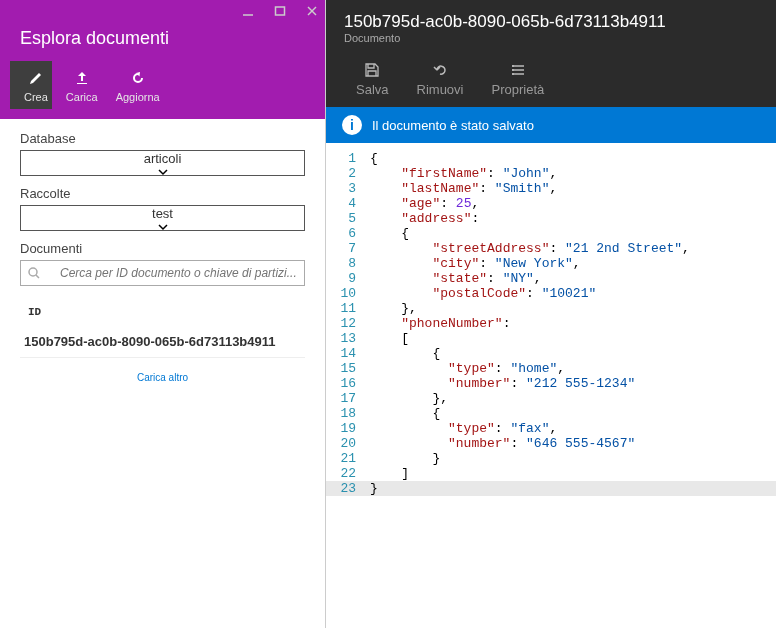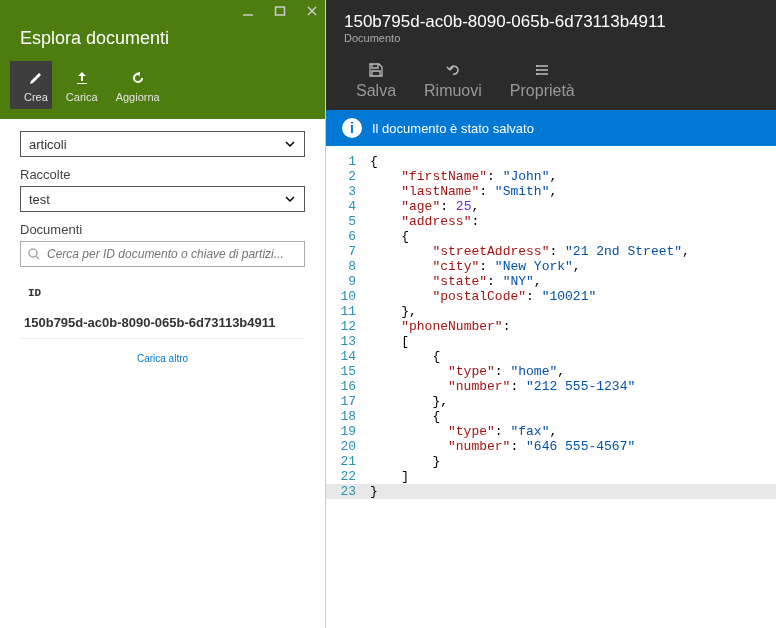"Esplora documenti" .dark-header { background: #4d7c0f -> #a21caf }
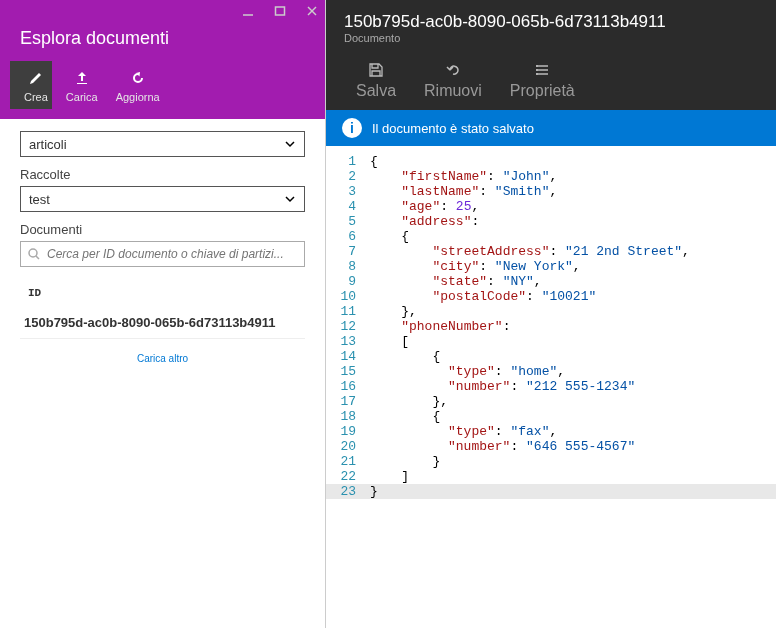"Salva" .rt-btn .tlabel { font-size: 16px -> 13px }
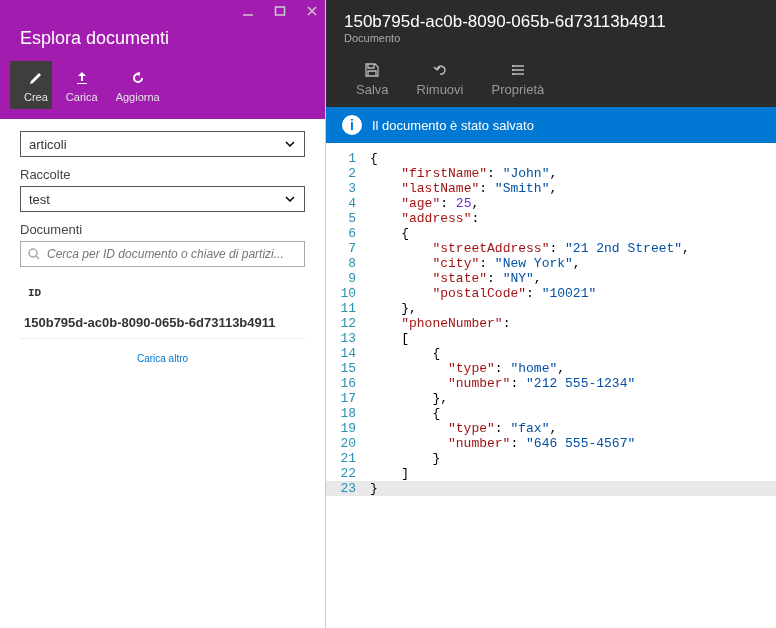"Database" label.form-label { html: none -> <label>Database</label> }
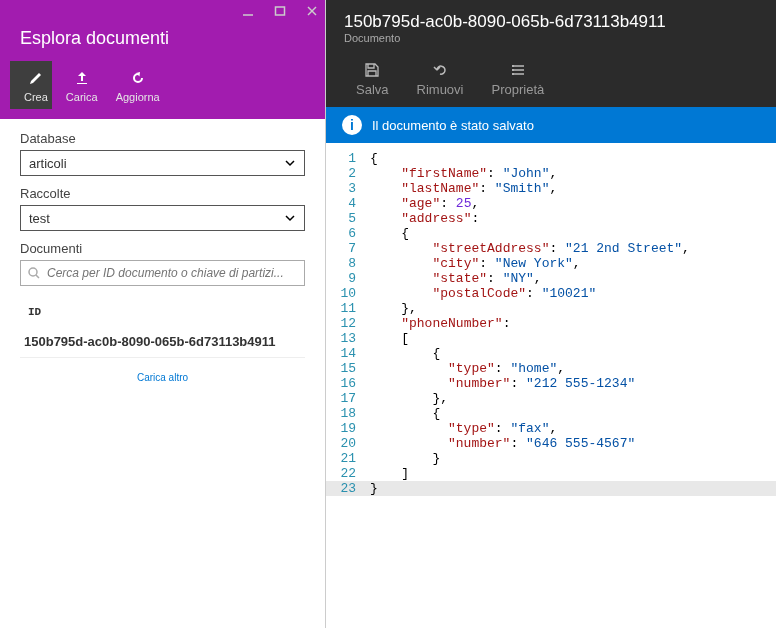"articoli" .select-box { flex-direction: none -> column }
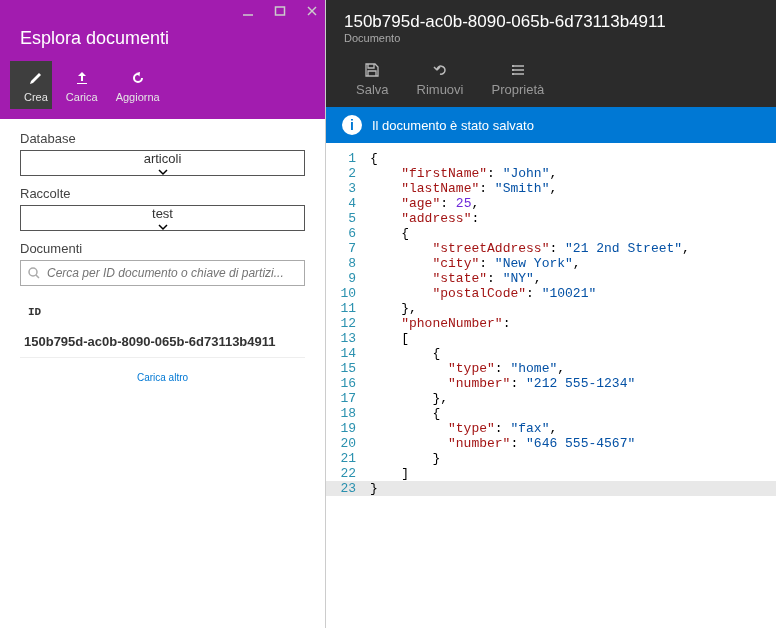"Cerca per ID documento o" .search-box { gap: 6px -> 19px }
